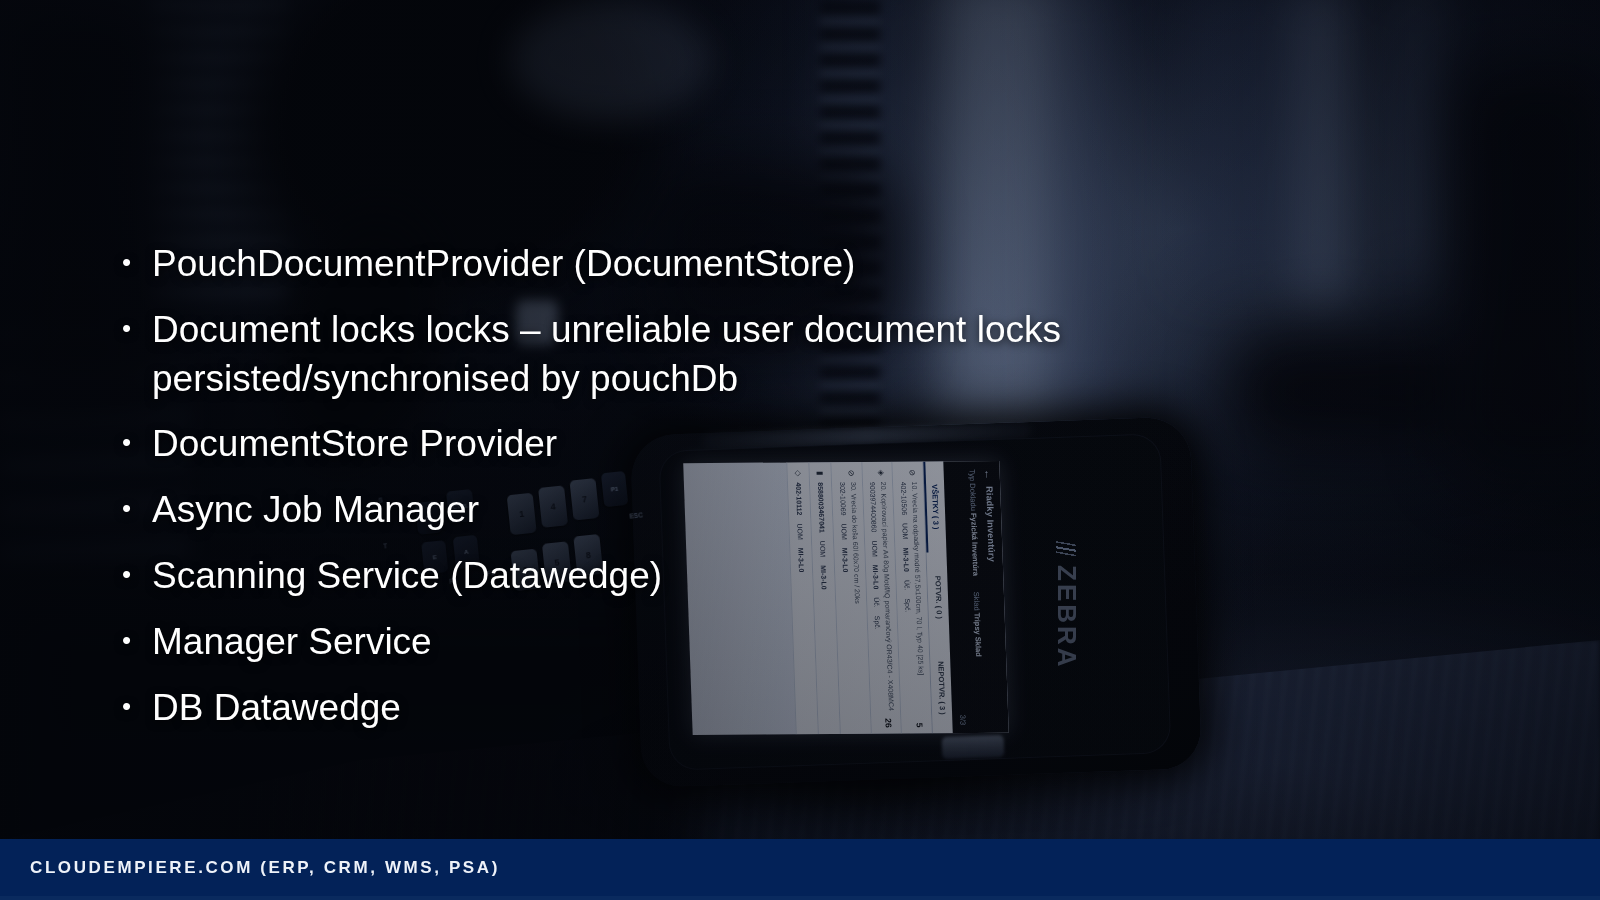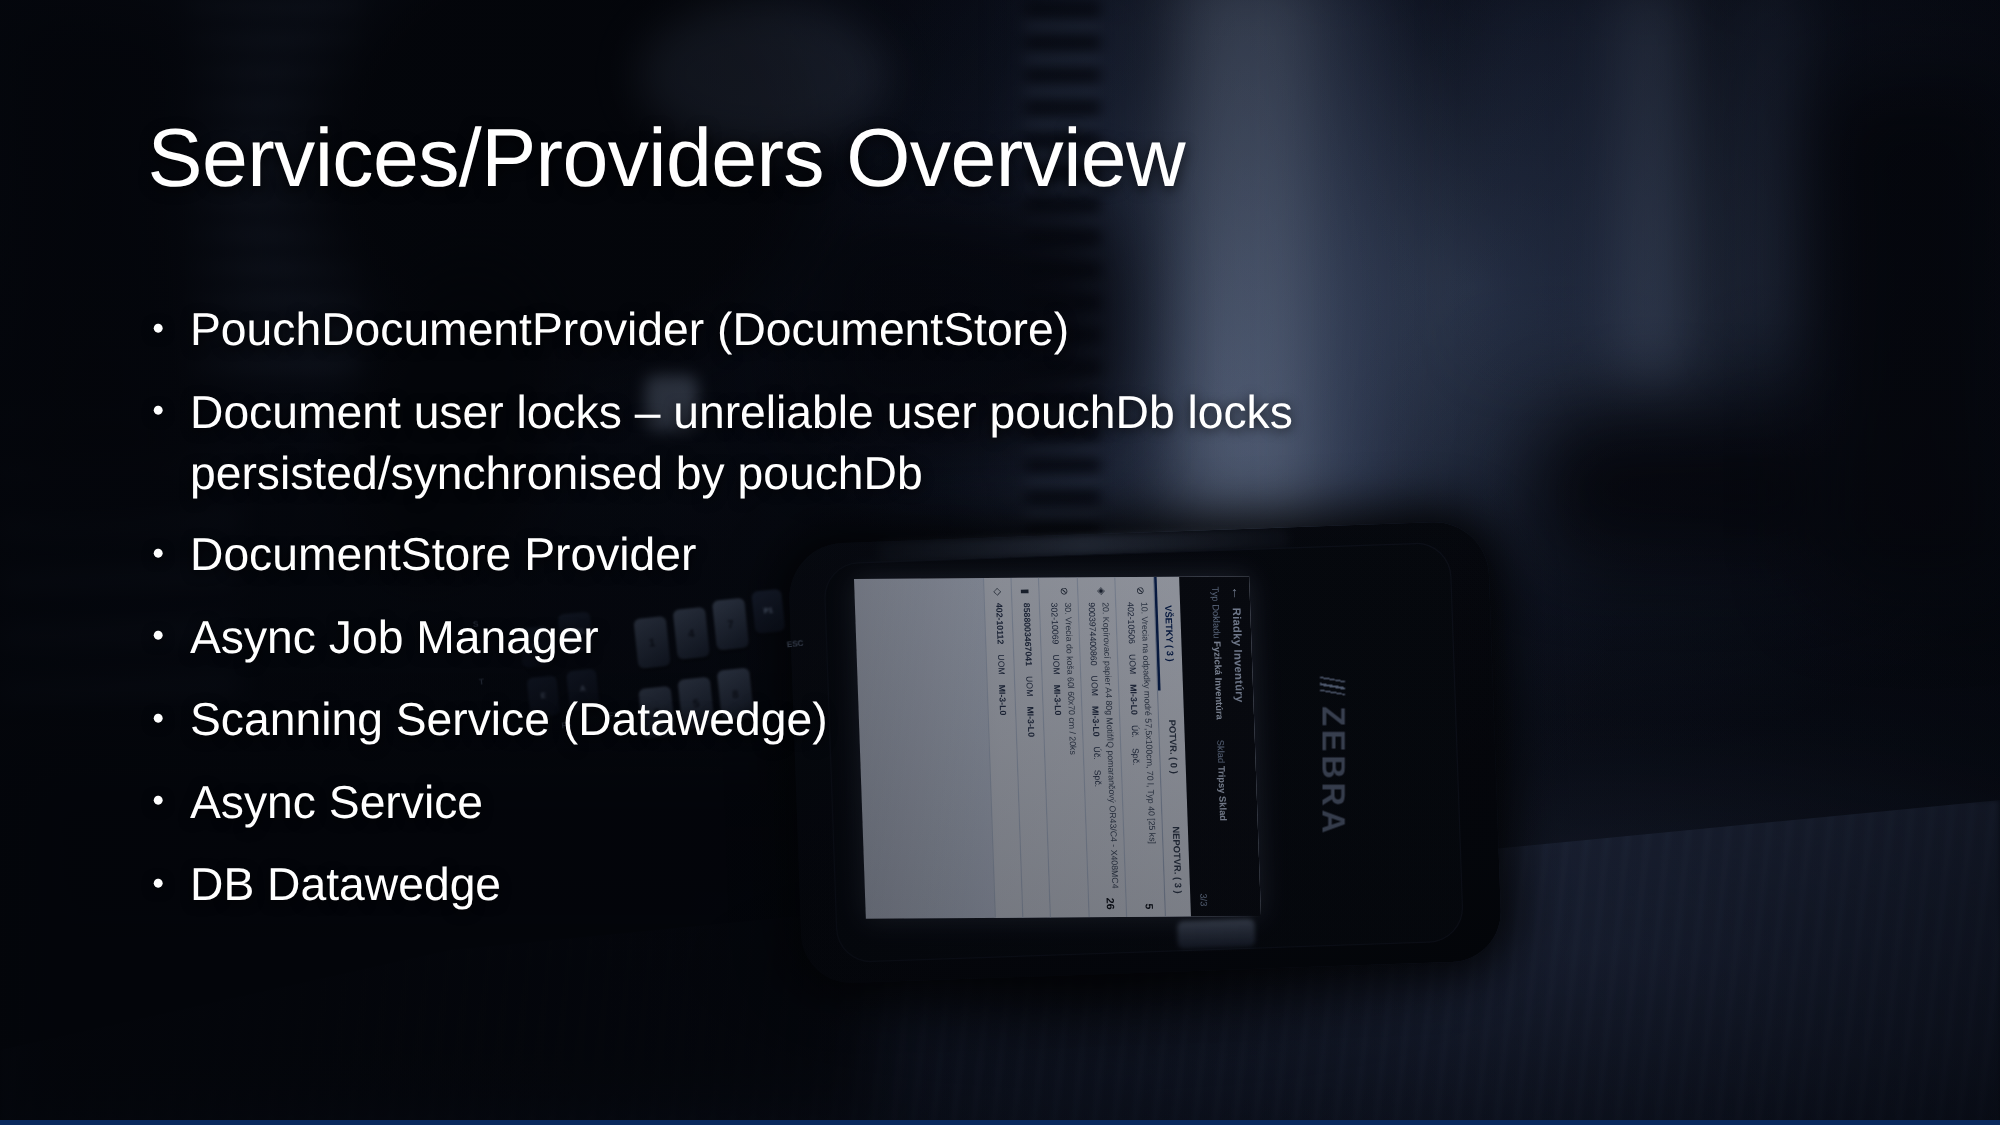"Services/Providers Overview" div.slide-title { html: <div>Services/Providers Overview</div> -> none }
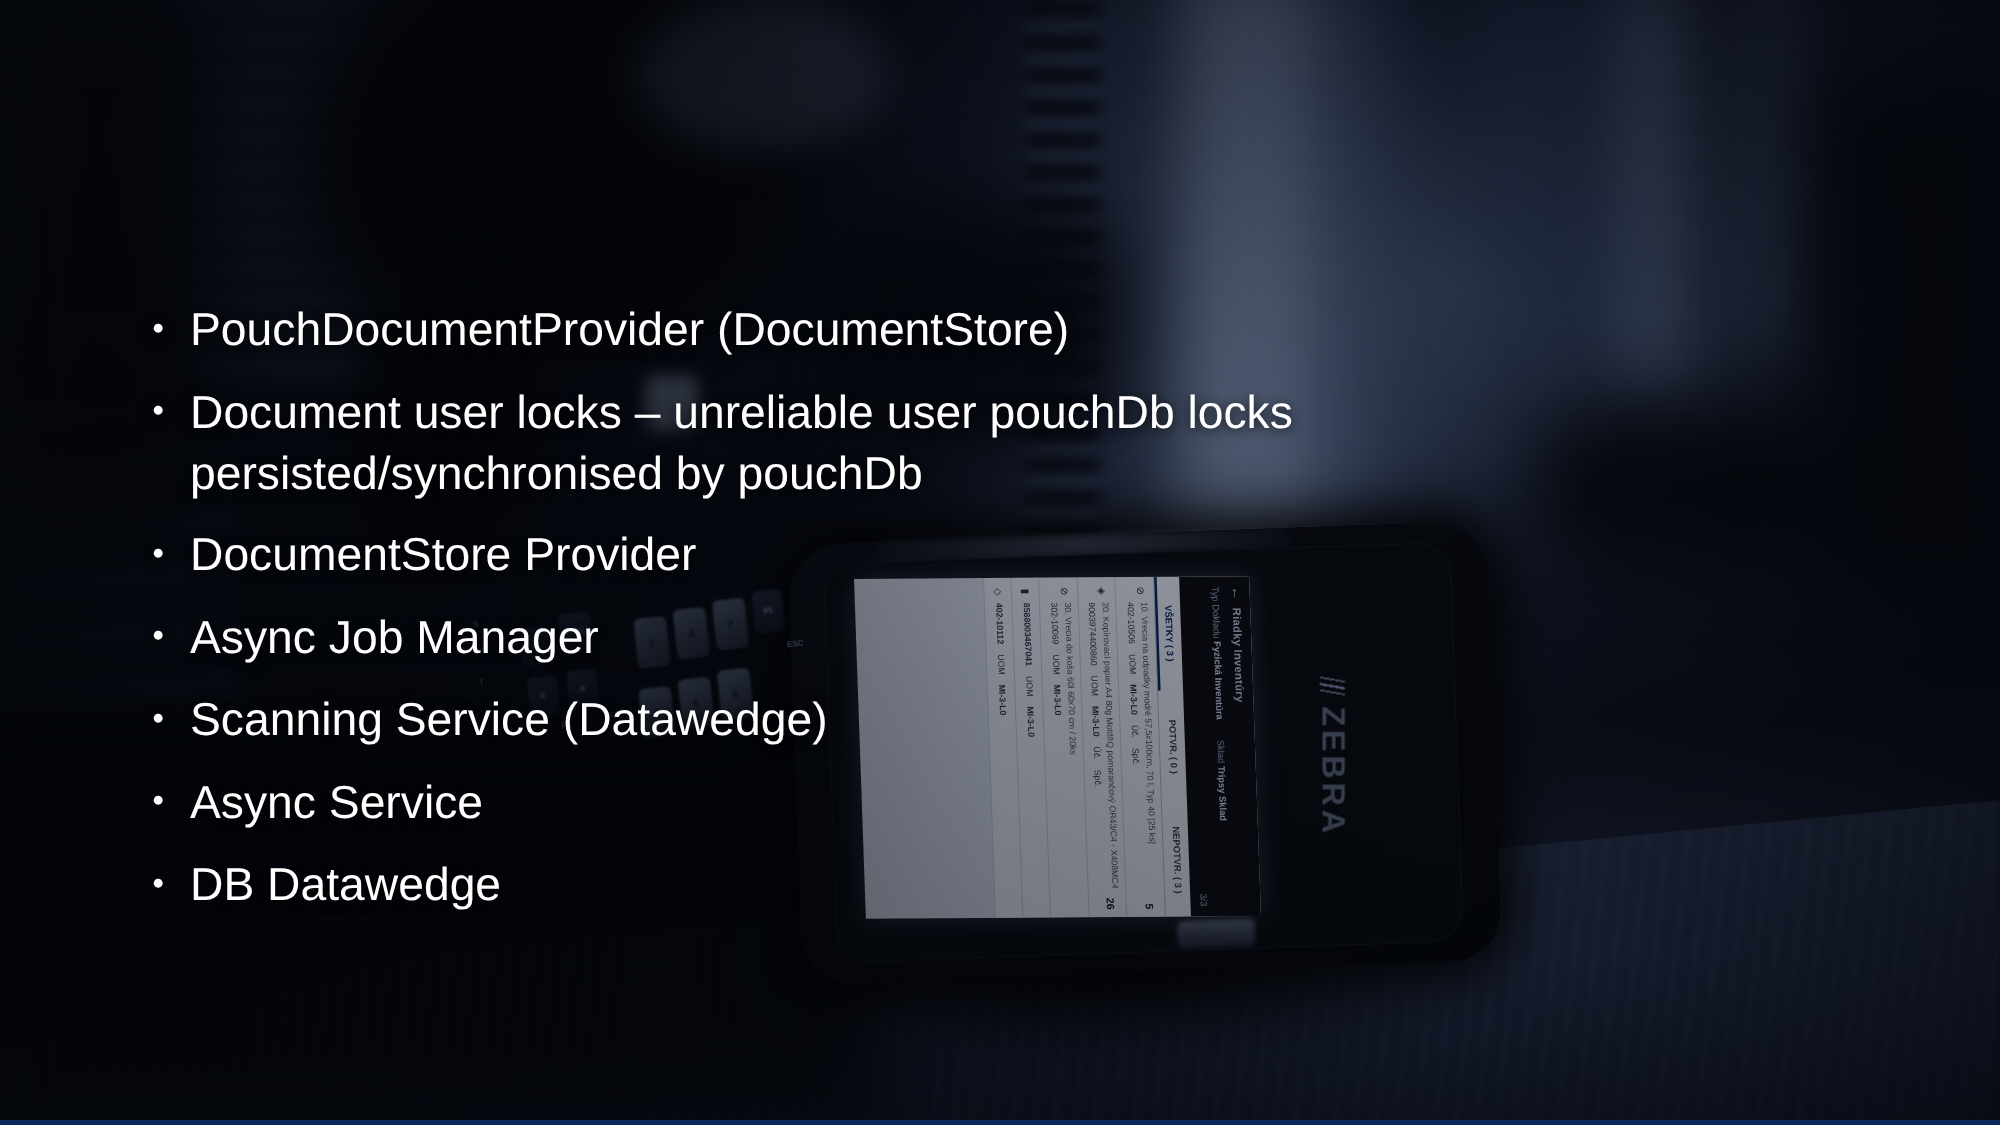"Document user locks – unreliable" span.btext { text: user locks – unreliable user pouchDb -> locks locks – unreliable user document }
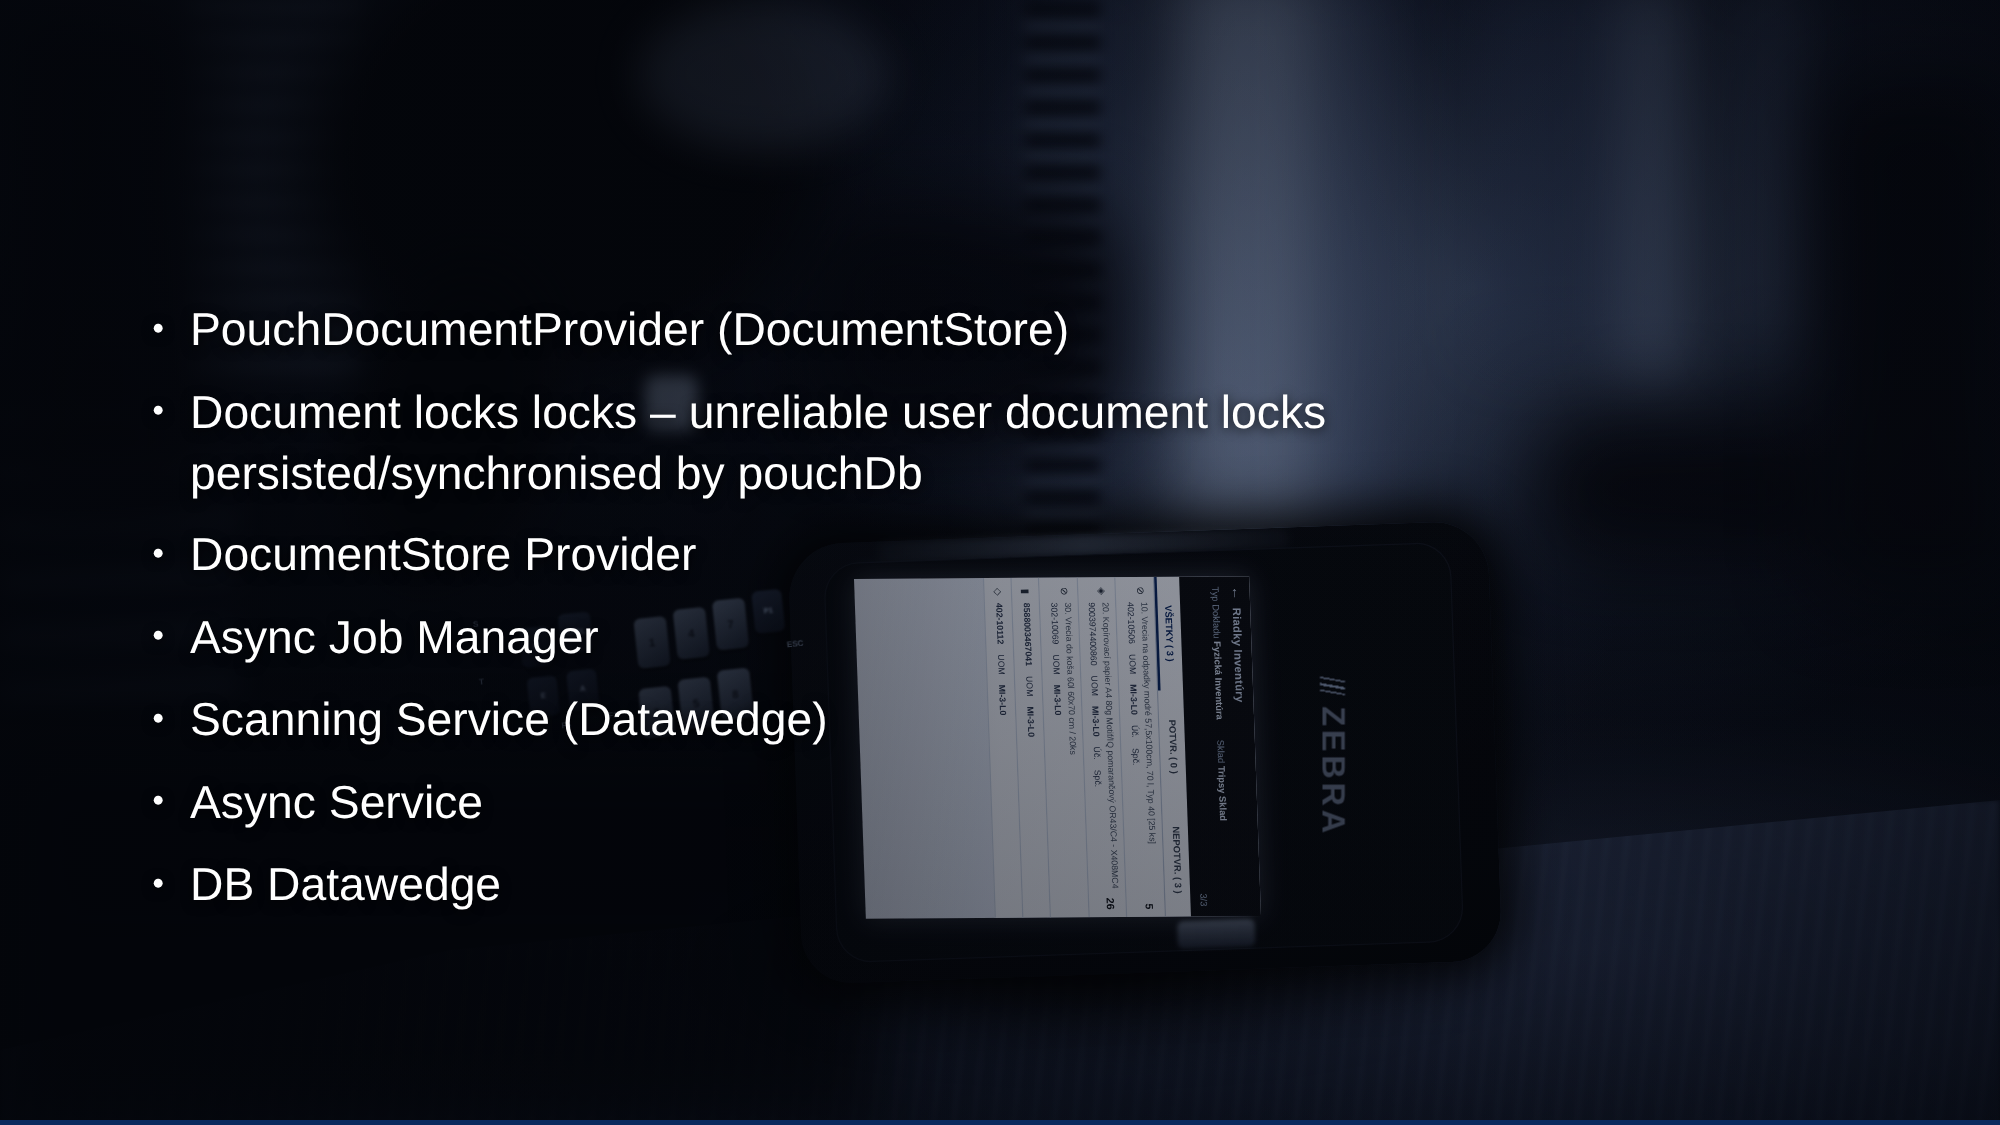"Async Service" span.btext { text: Async -> Manager }
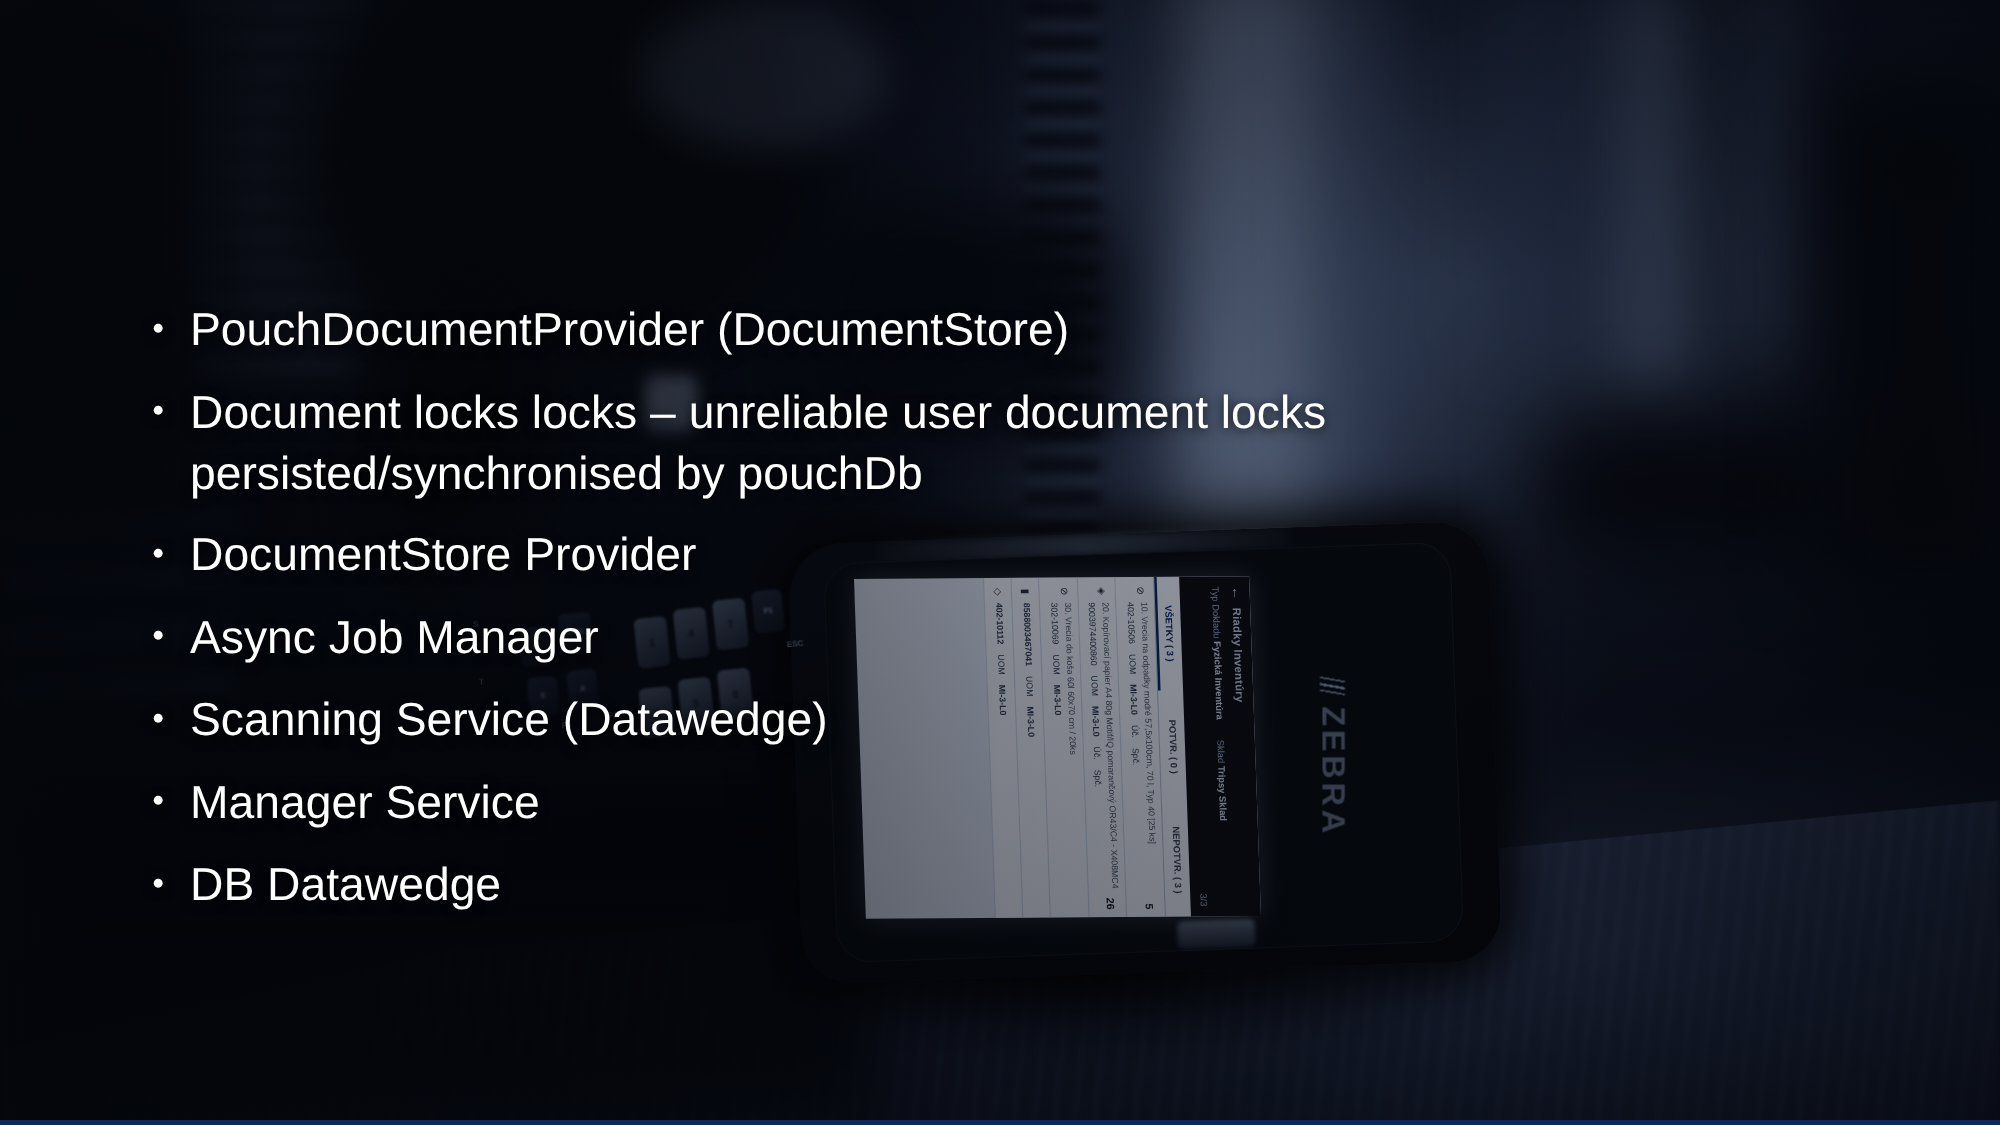"CLOUDEMPIERE.COM (ERP, CRM, WMS, PSA)" div.footer { html: none -> <div> <div>CLOUDEMPIERE.COM (ERP, CRM, WMS, PSA)</div> </div> }
